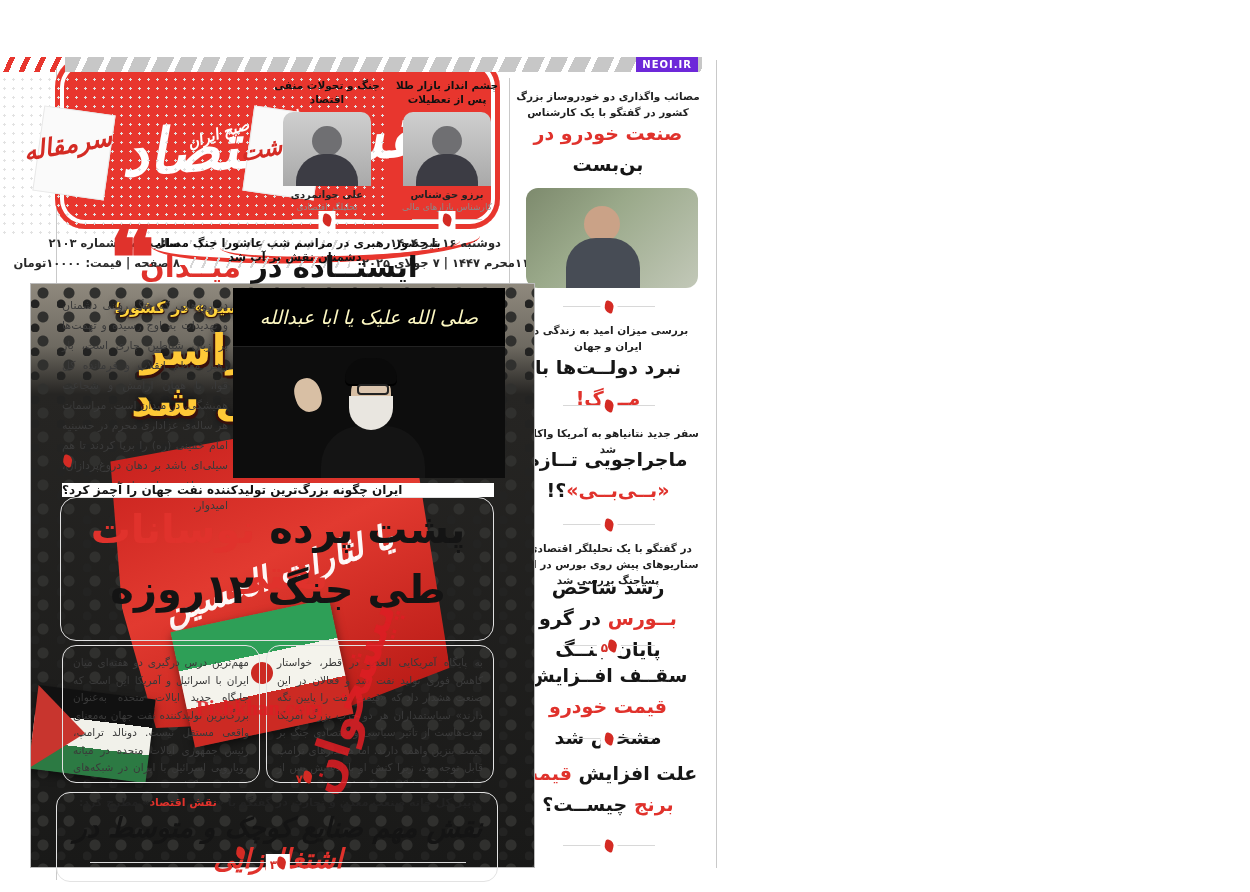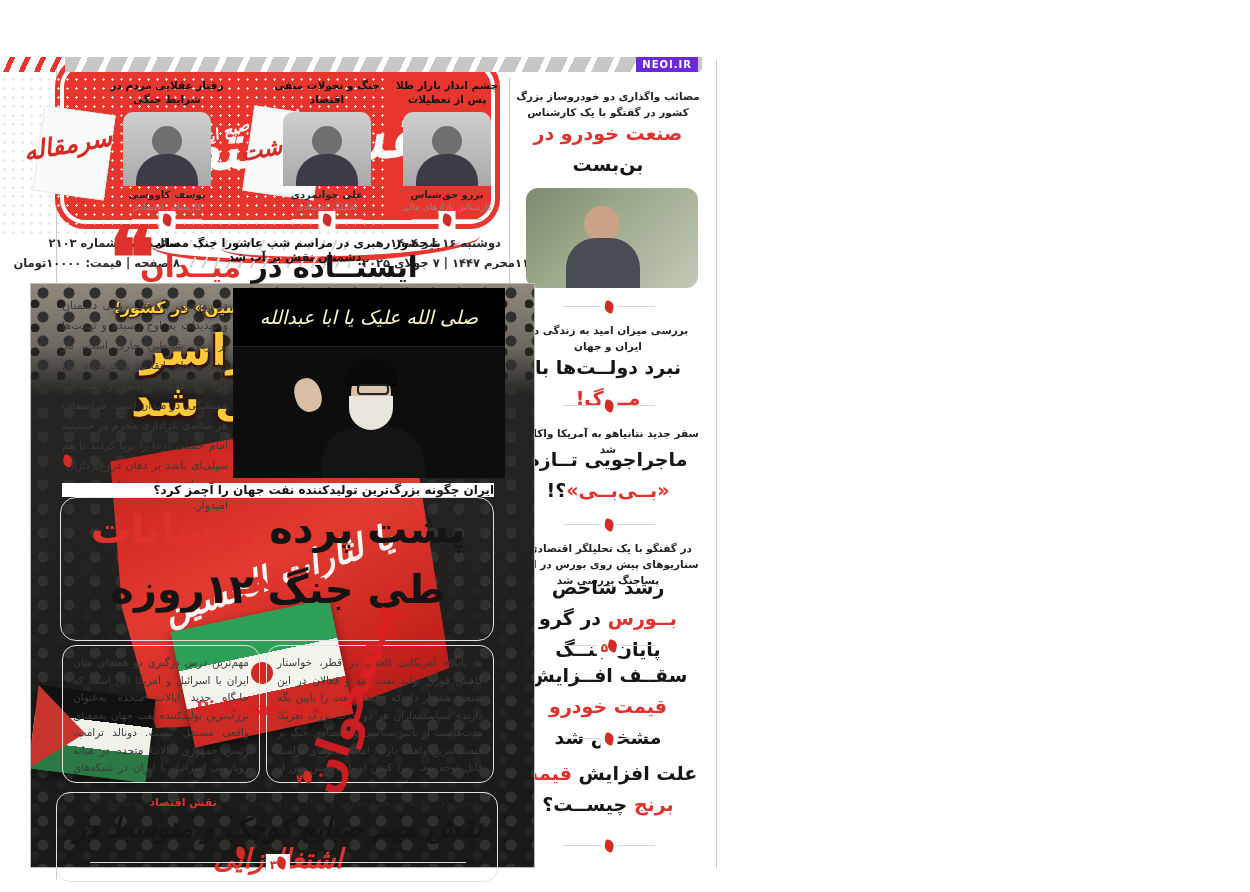"رفتار عقلایی مردم در شرایط" div.colcard { html: <div> <div>رفتار عقلایی مردم در شرایط جنگی</div> <div></div> <div>یوسف کاووسی</div> <div>کارشناس اقتصادی</div> <div> <span><span></span></span> </div> </div> -> none }
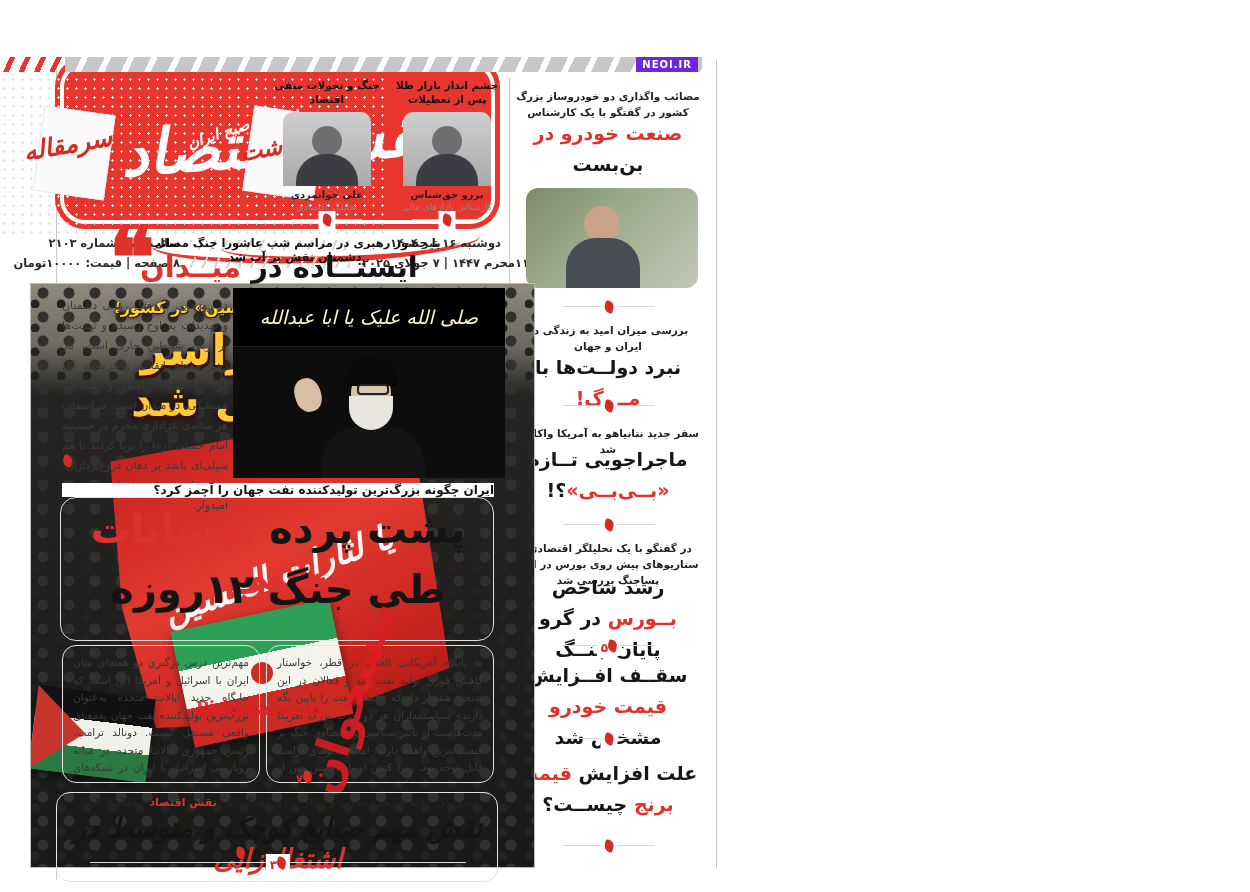"ایران چگونه بزرگ‌ترین تولیدکننده نفت" .oil-kicker { text-align: right -> left }
